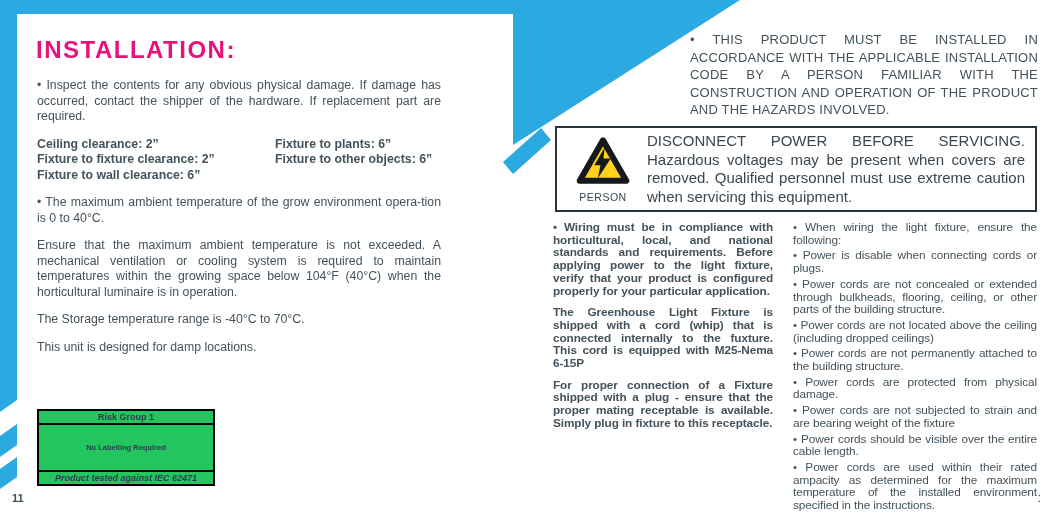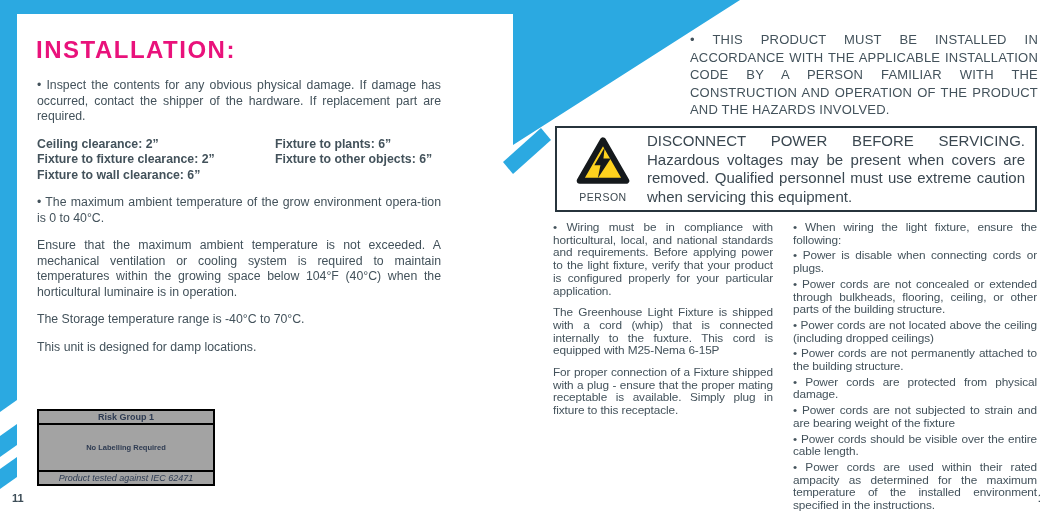"• Wiring must be in" .col-l p { font-weight: none -> bold }
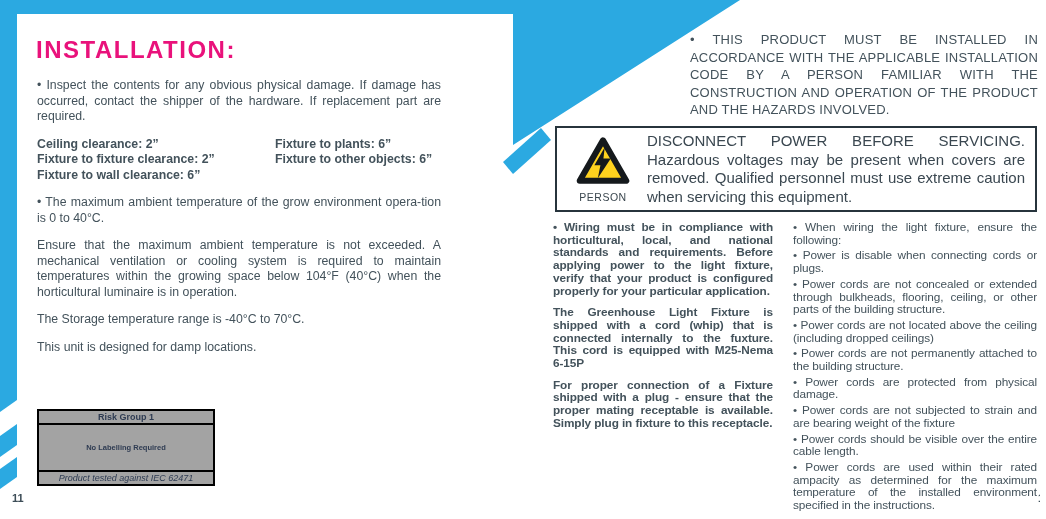"Risk Group 1" .risk-box { background: #a3a3a3 -> #22c55e }
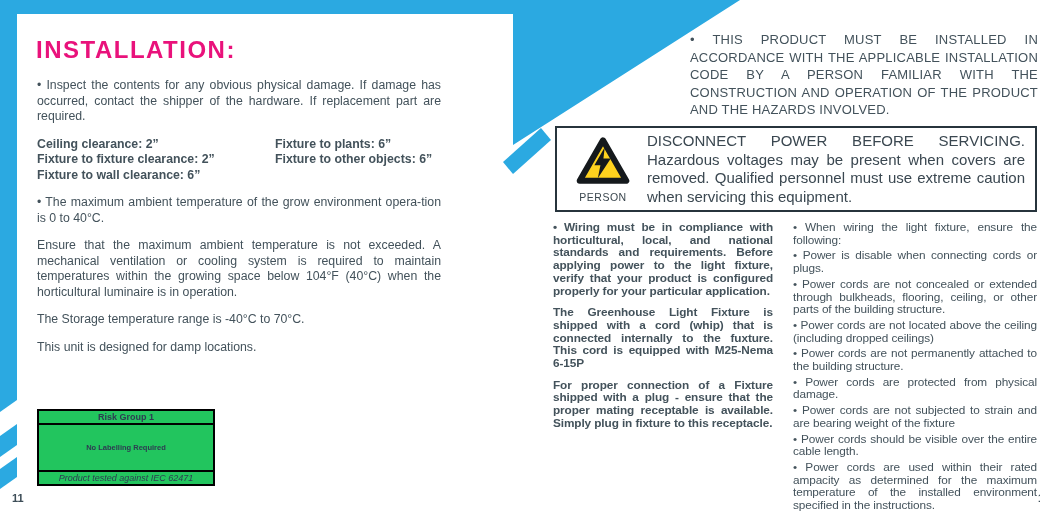"Product tested against IEC 62471" .risk-box .rb-footer { font-weight: normal -> bold }
